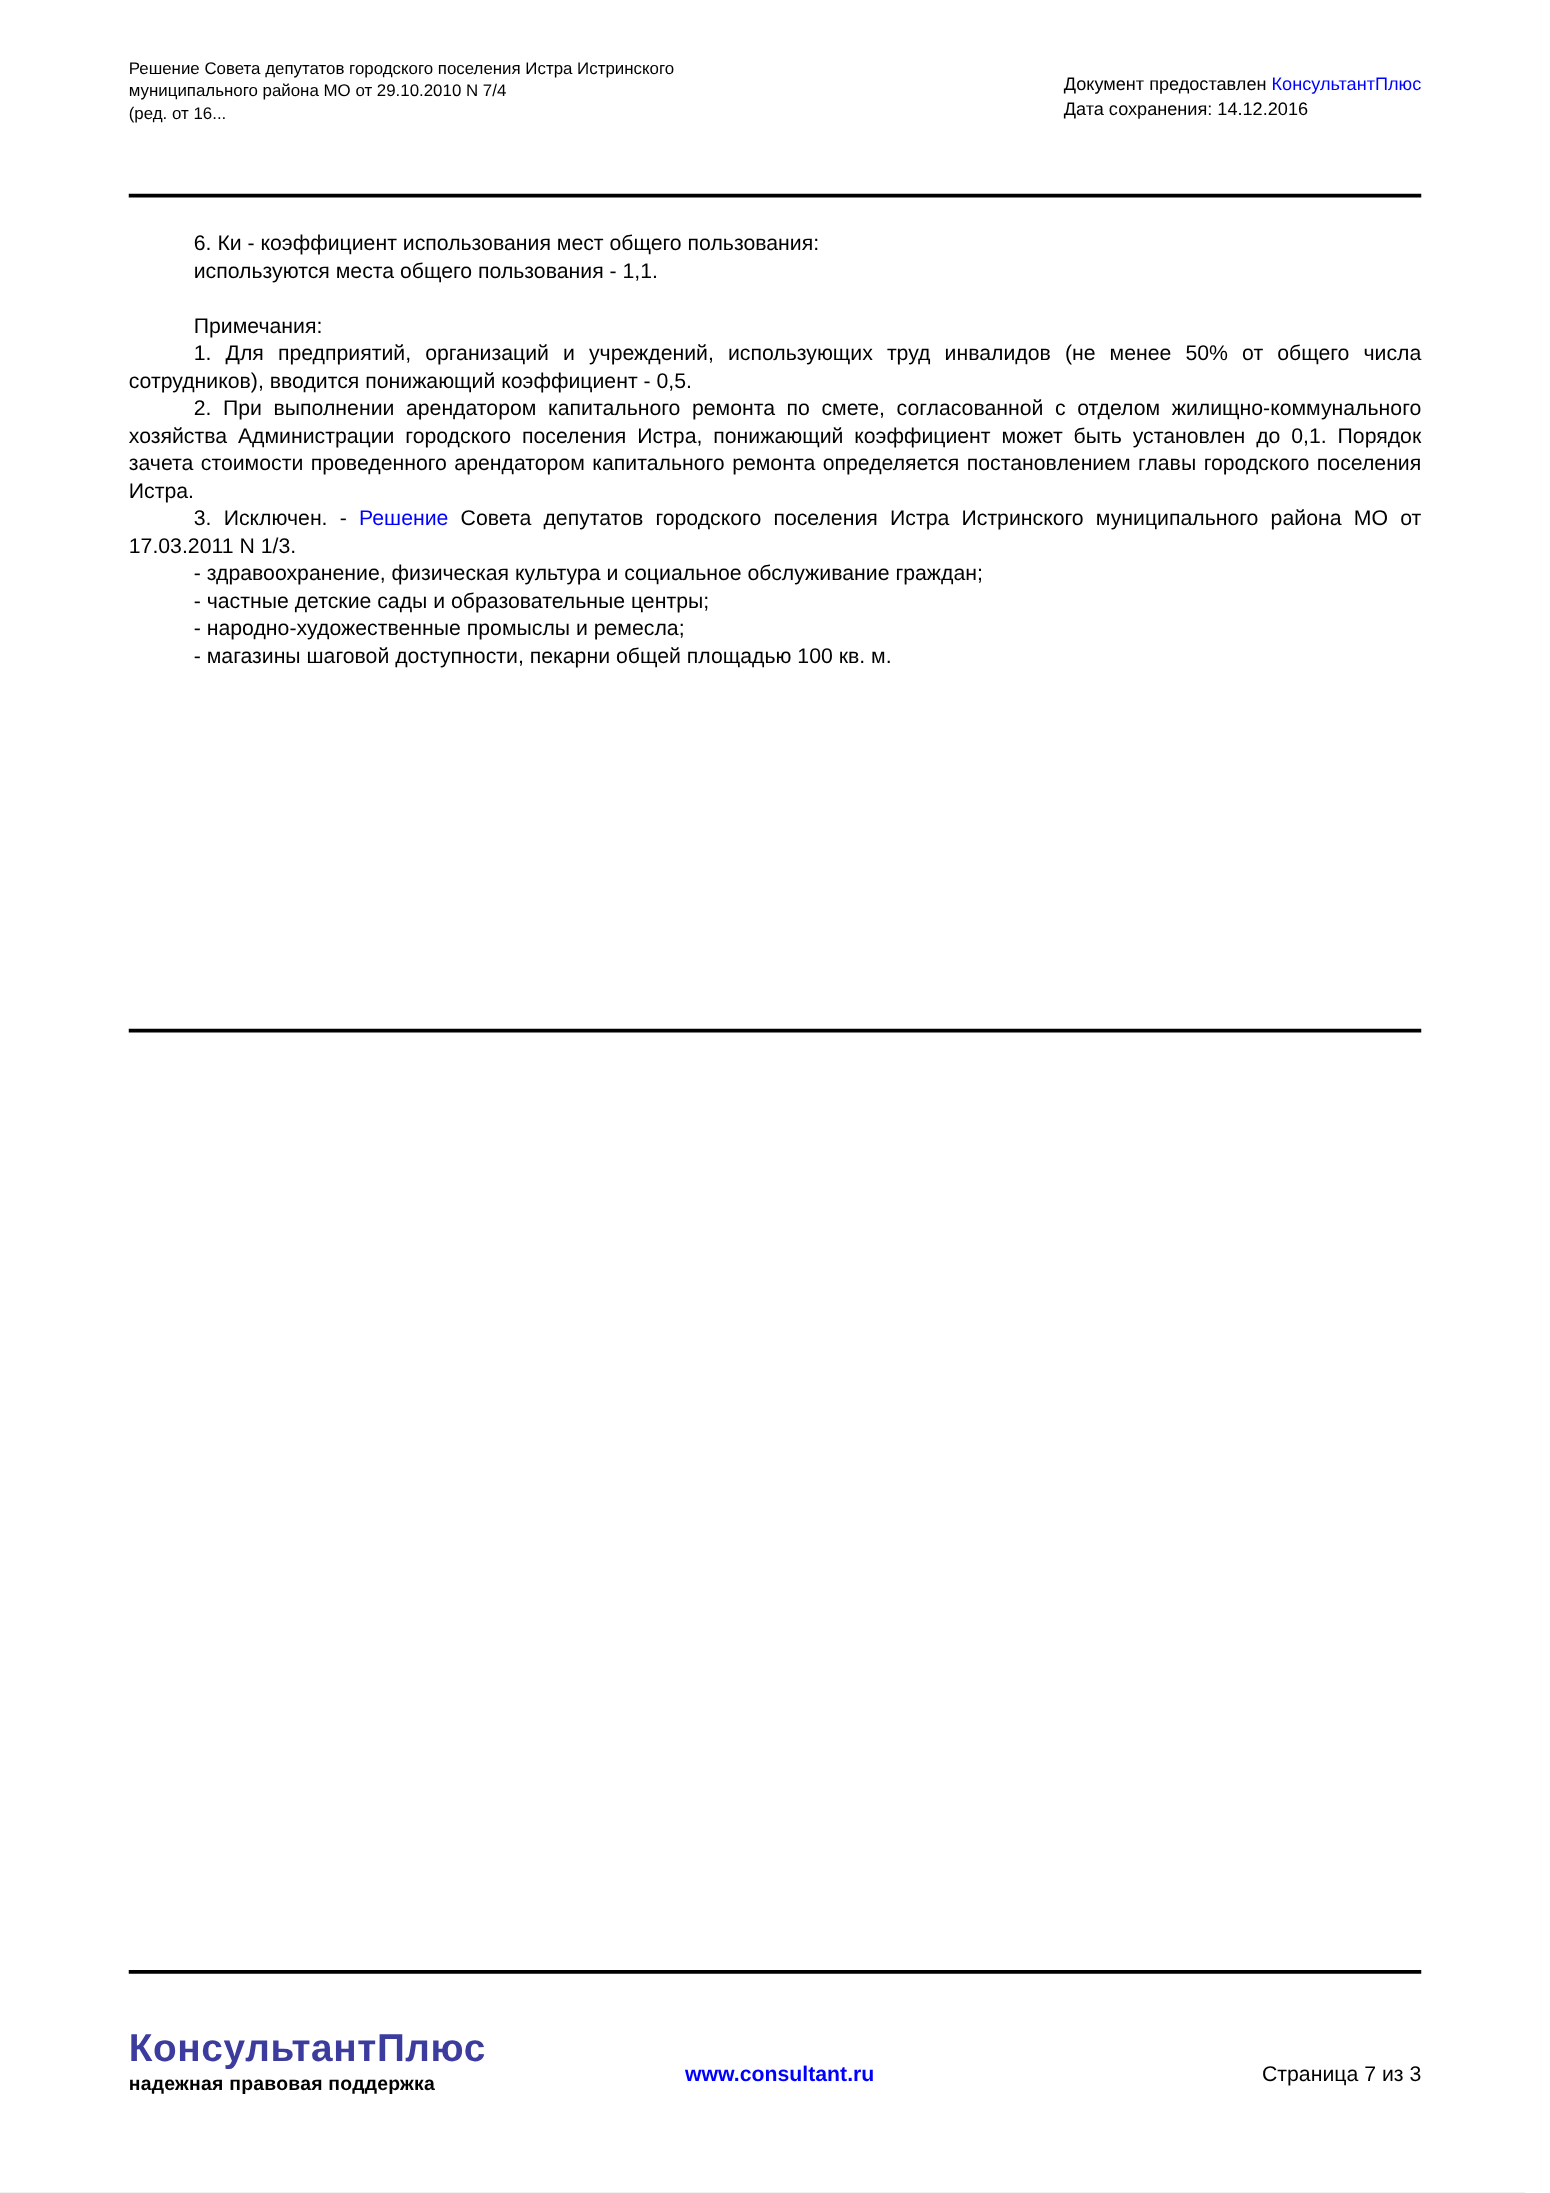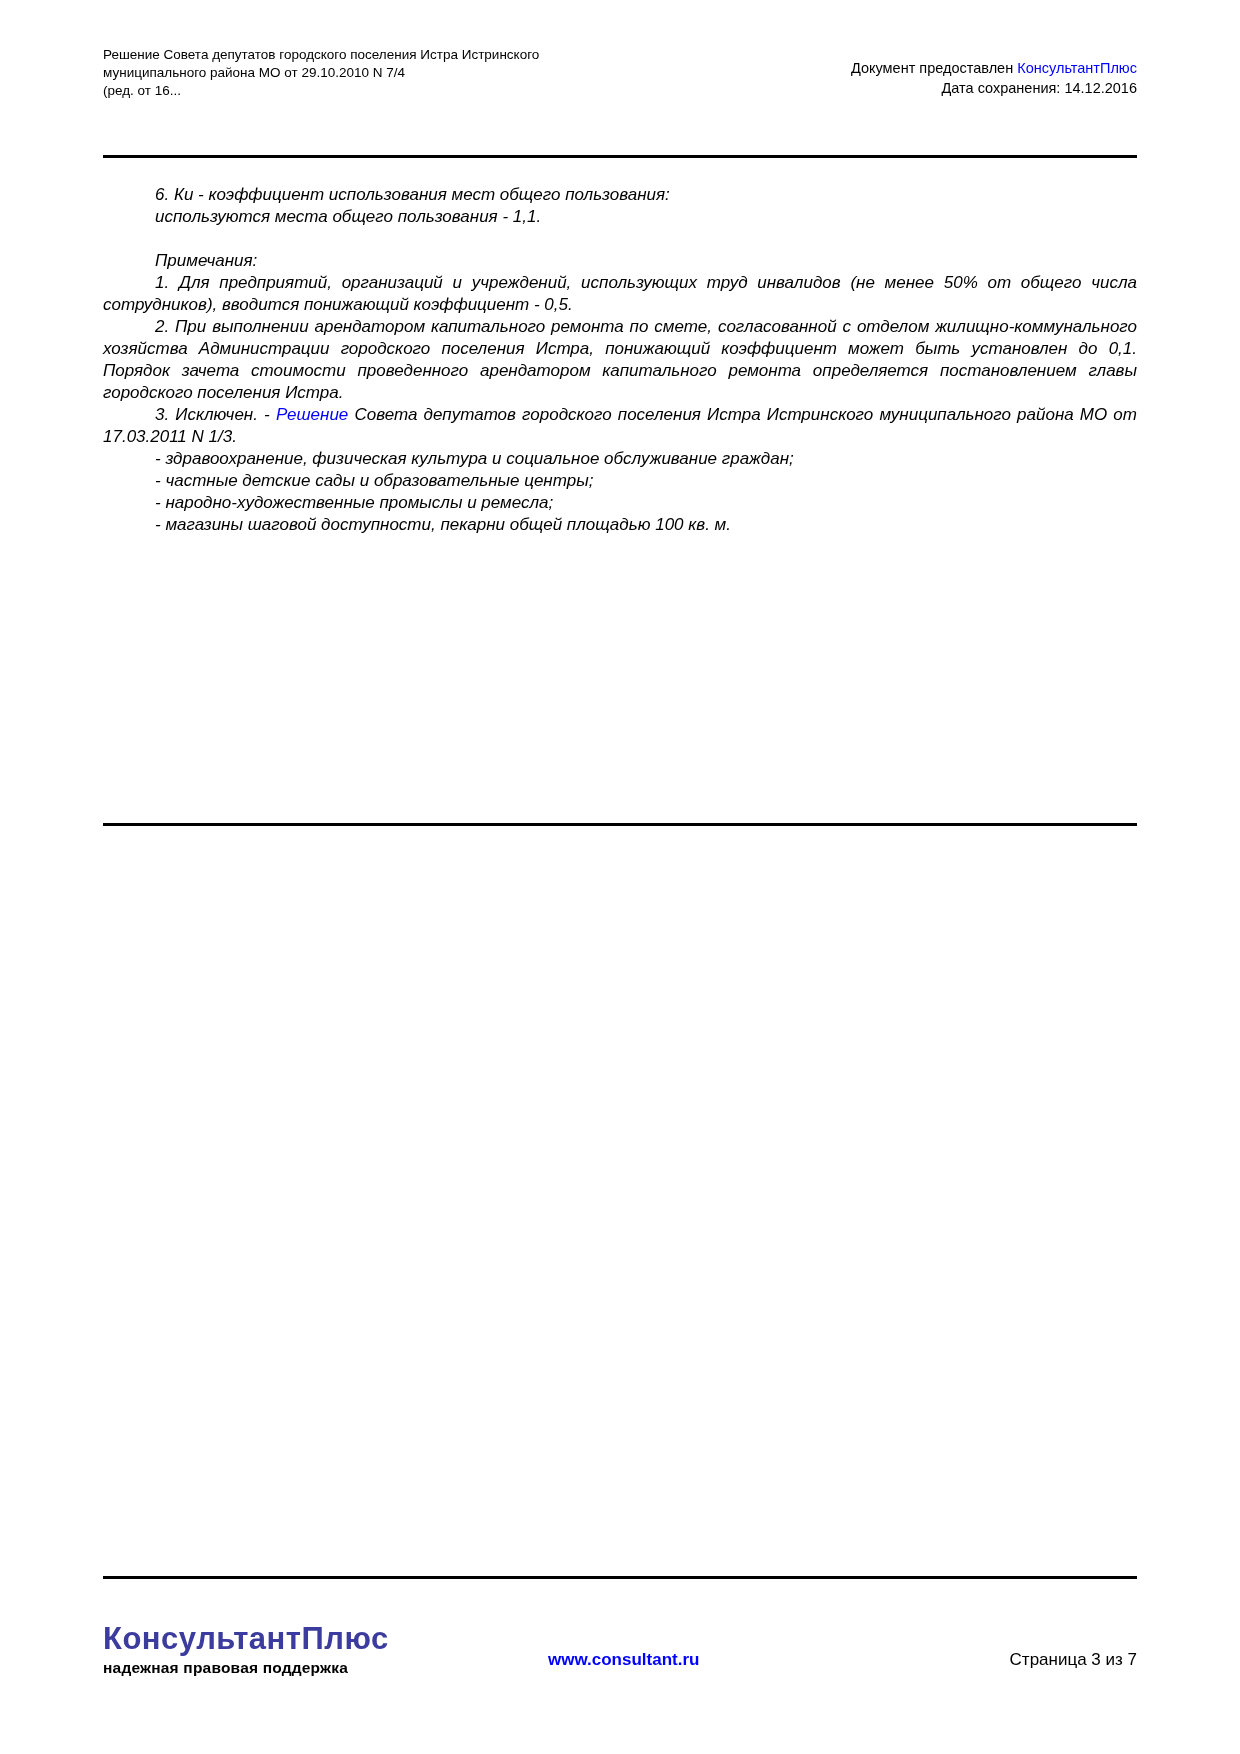"Документ предоставлен КонсультантПлюс" .header-right { text-align: right -> none }
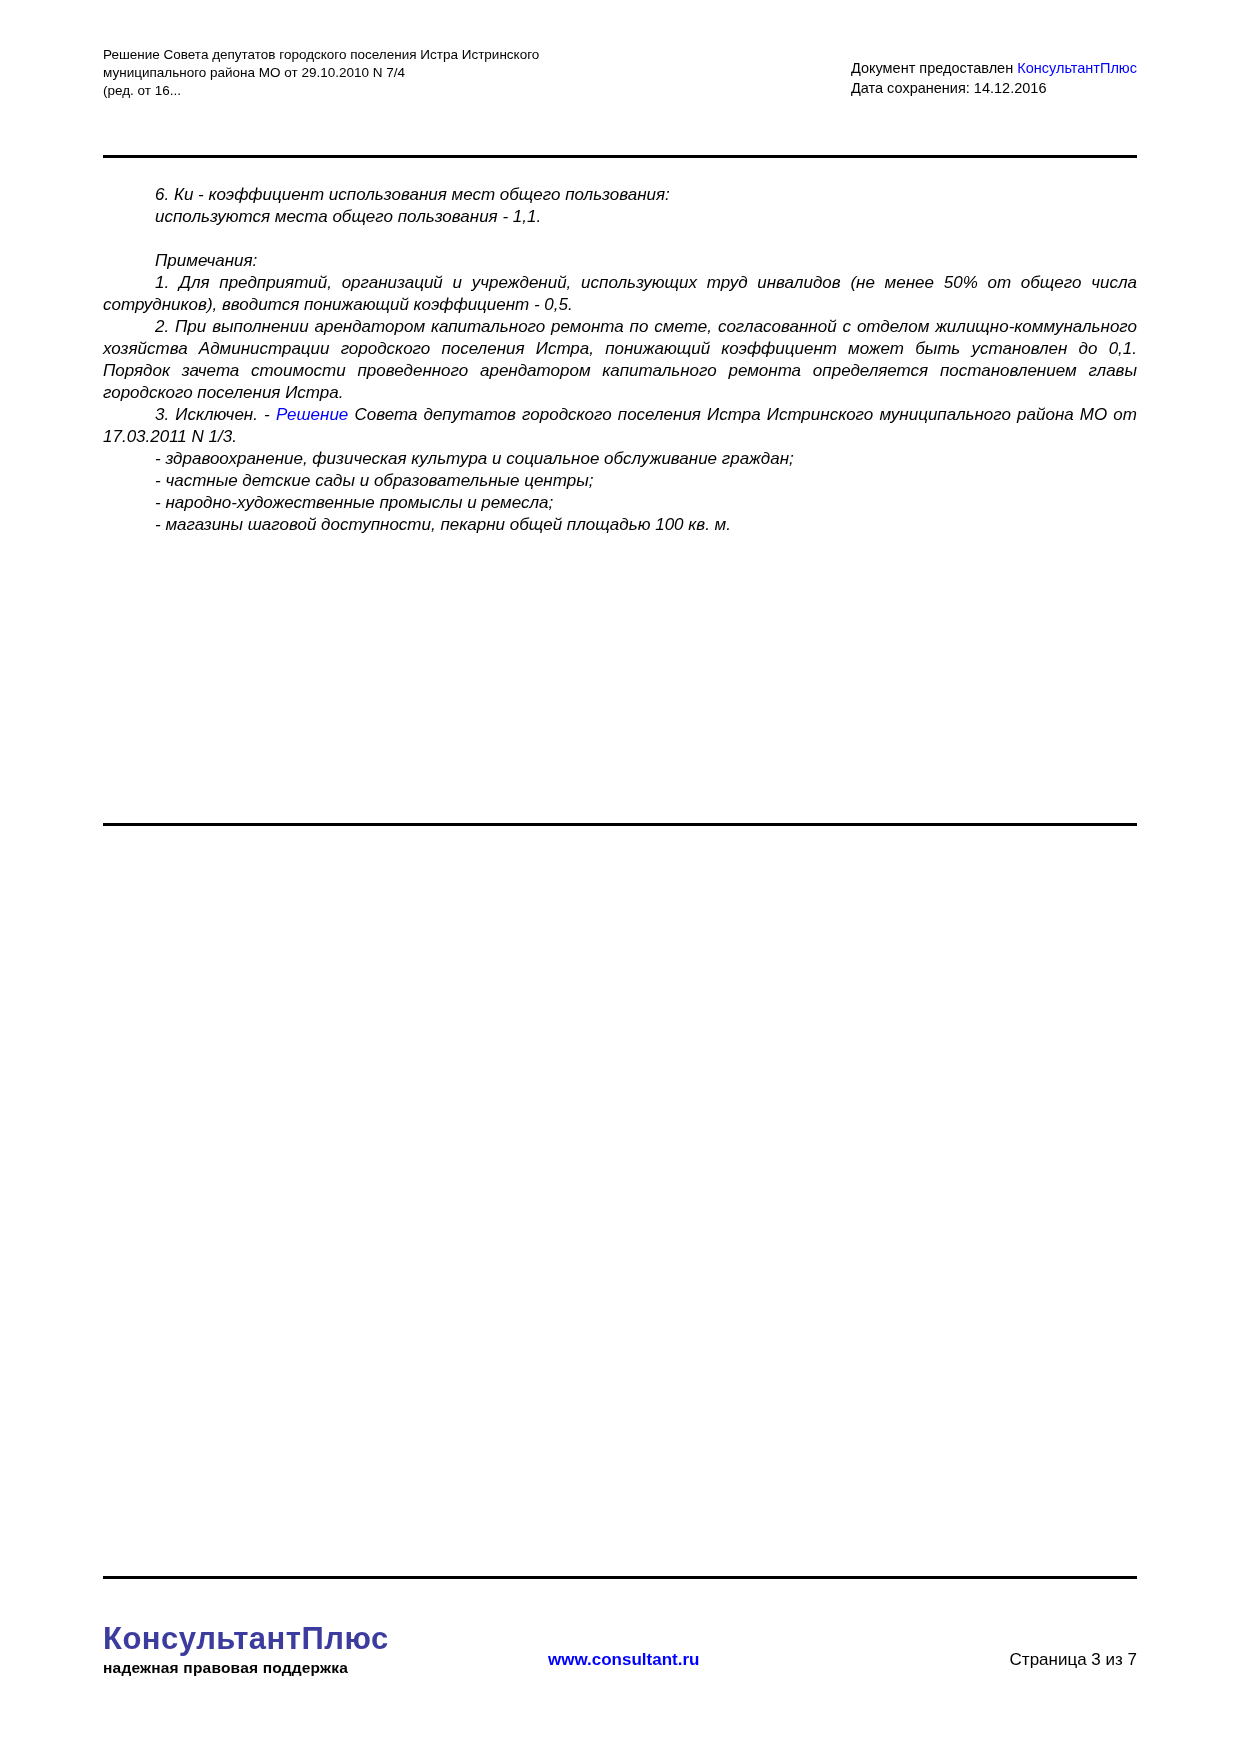"6. Ки - коэффициент использования" .para { font-style: italic -> none }
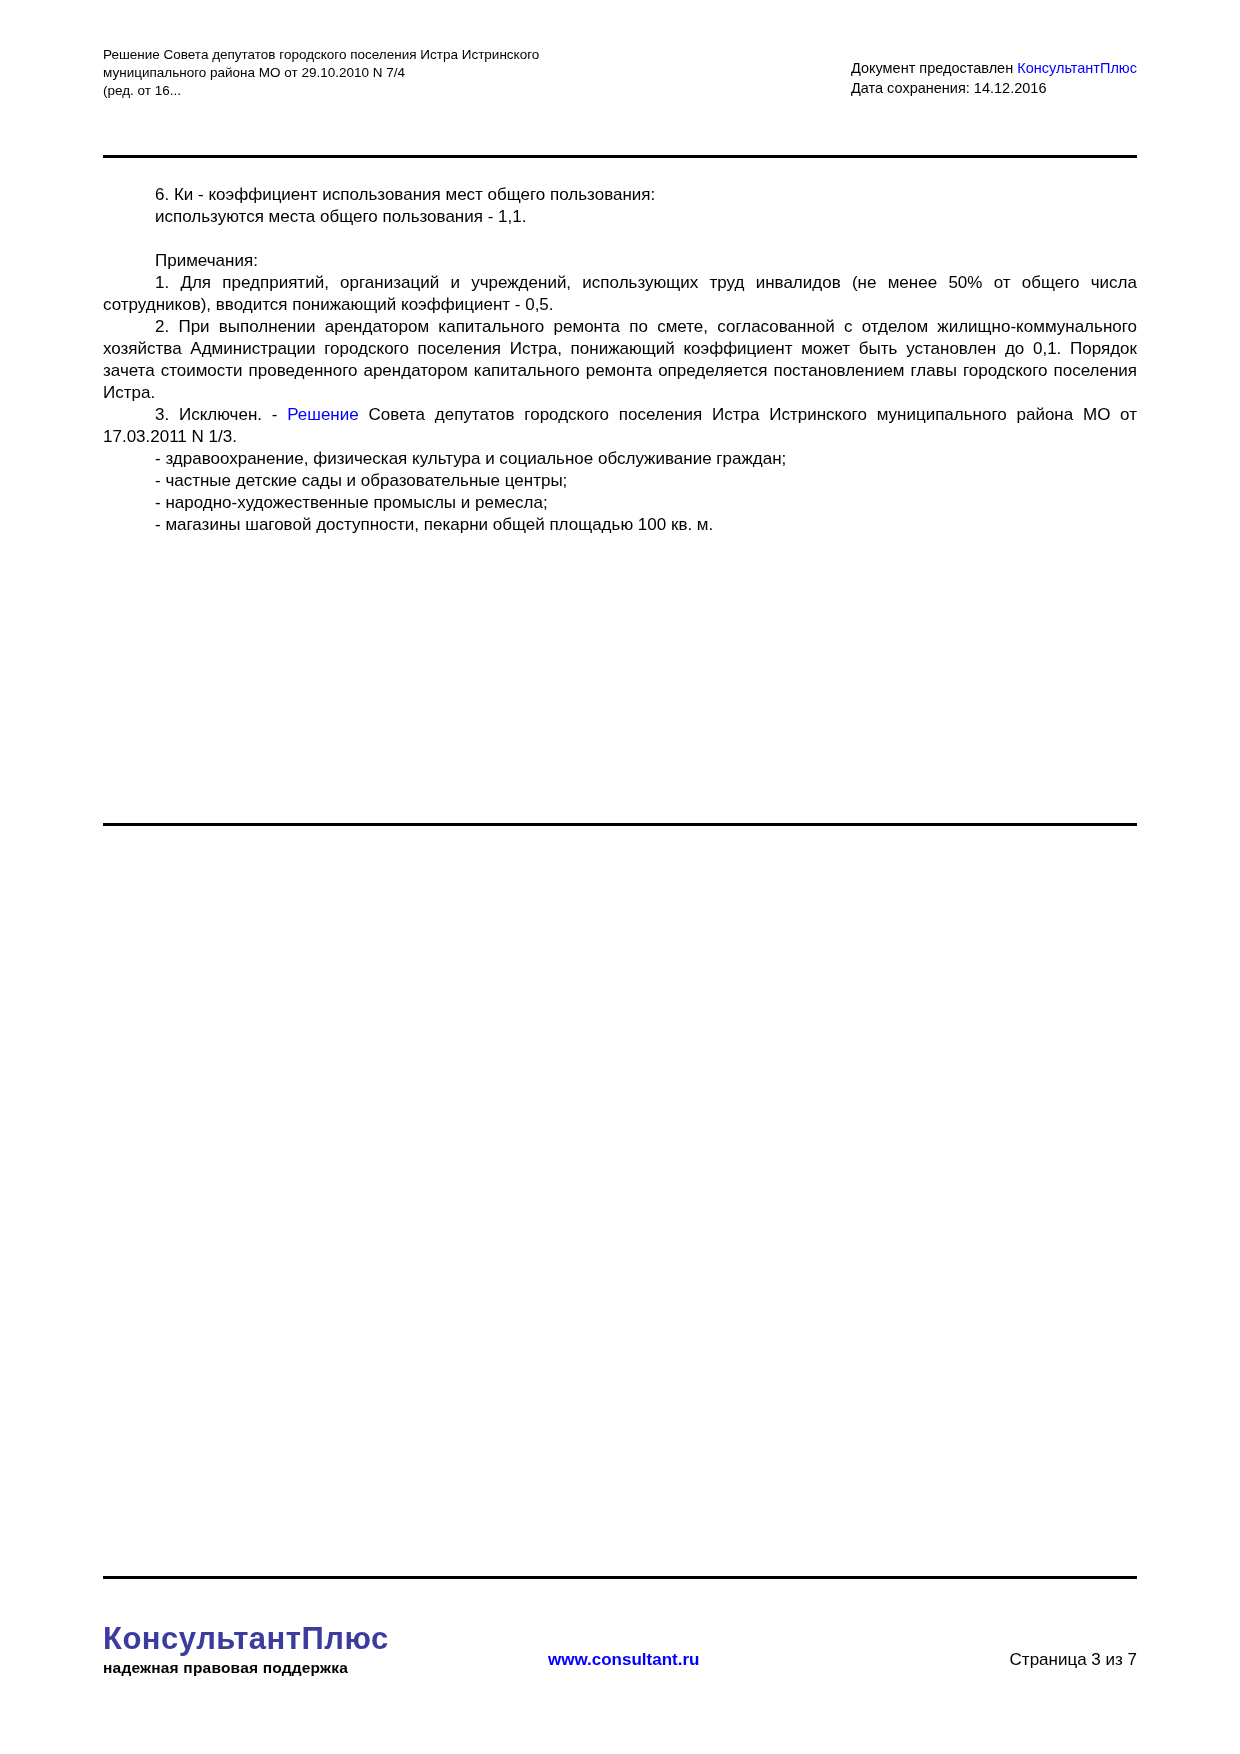"Страница 3 из 7" div.footer-page { text: 3 из 7 -> 7 из 3 }
